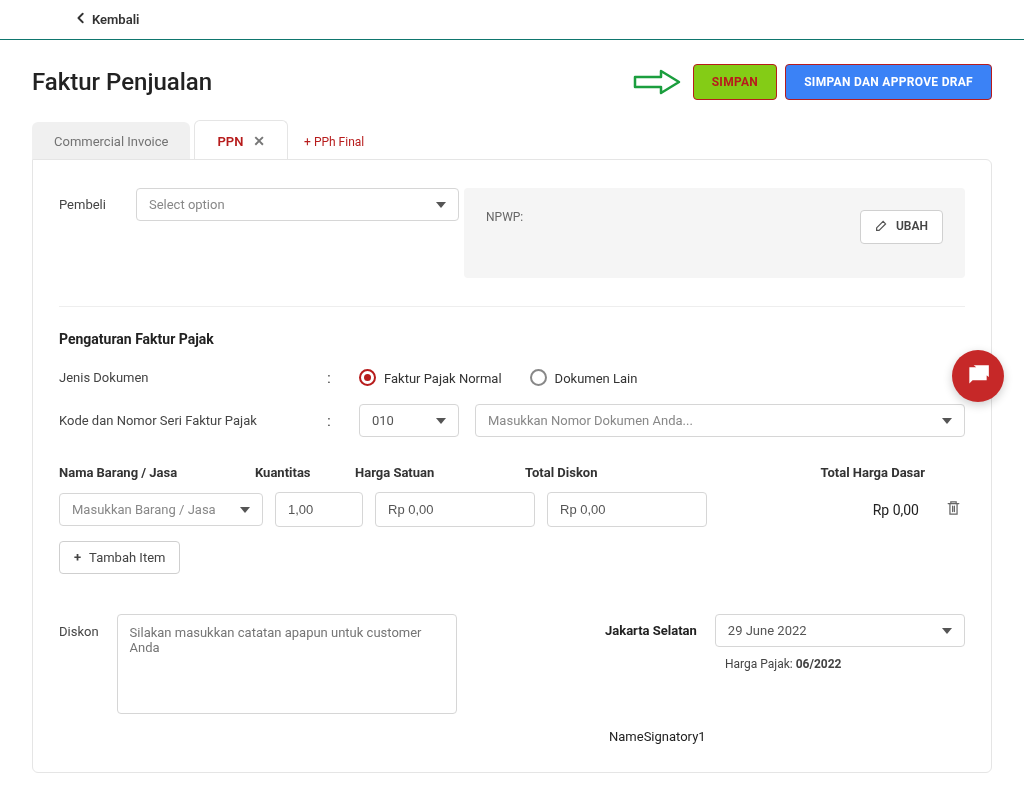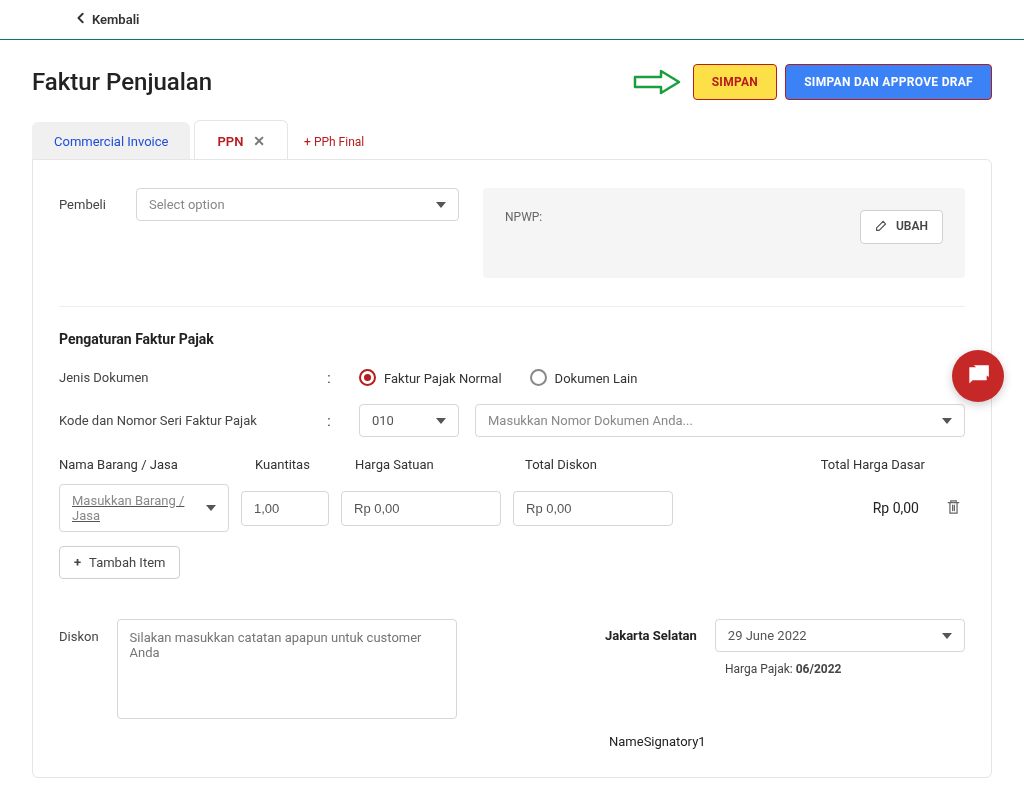"SIMPAN" .btn-outline { background: #fde047 -> #84cc16 }
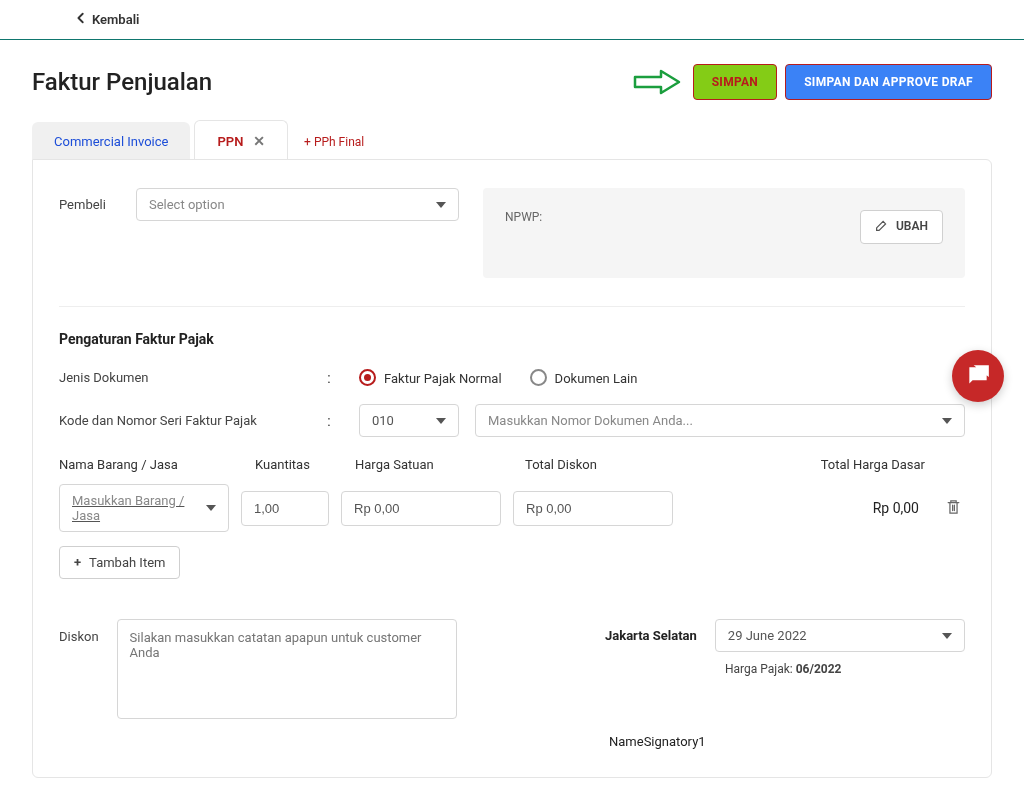"Commercial Invoice" .tab { color: #1d4ed8 -> #737373 }
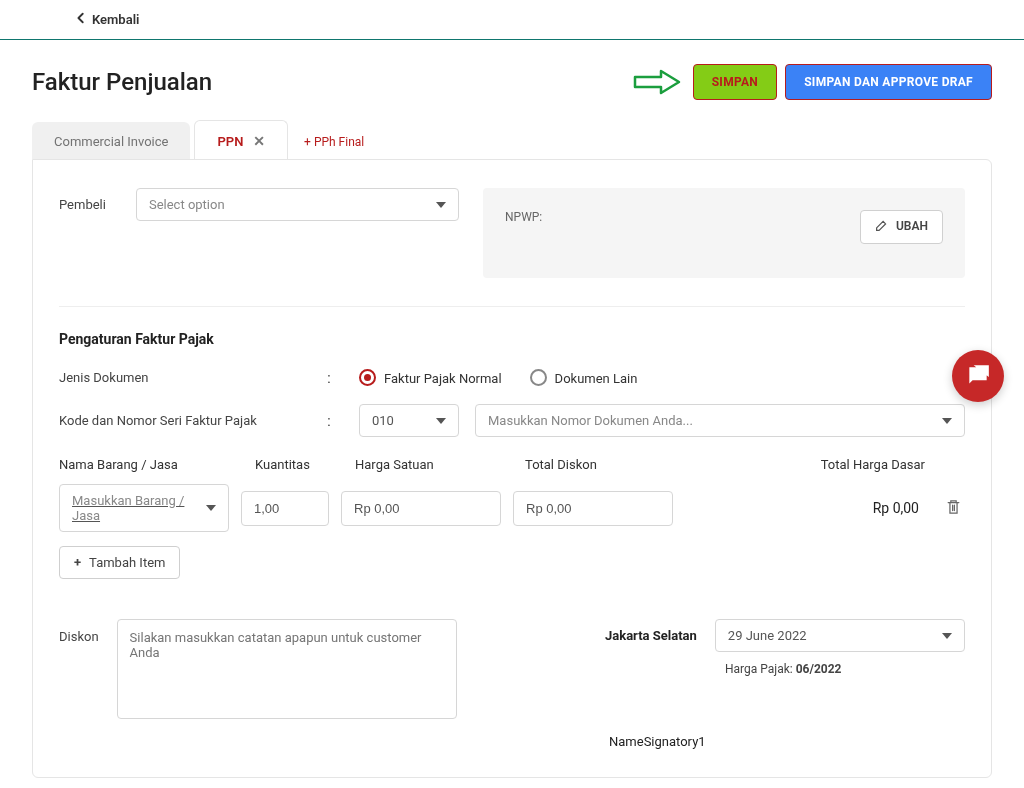"Pembeli" .row { gap: 24px -> 5px }
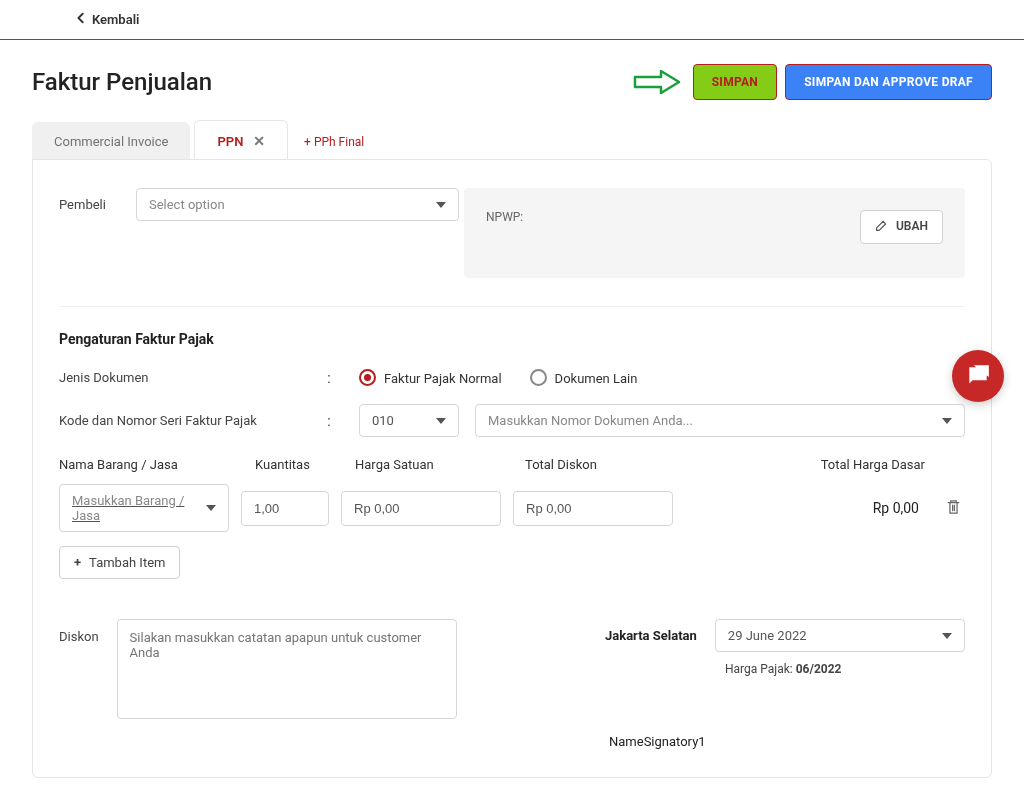"Nama Barang / Jasa" .table-head { font-weight: 400 -> 700; margin-top: 20px -> 28px }
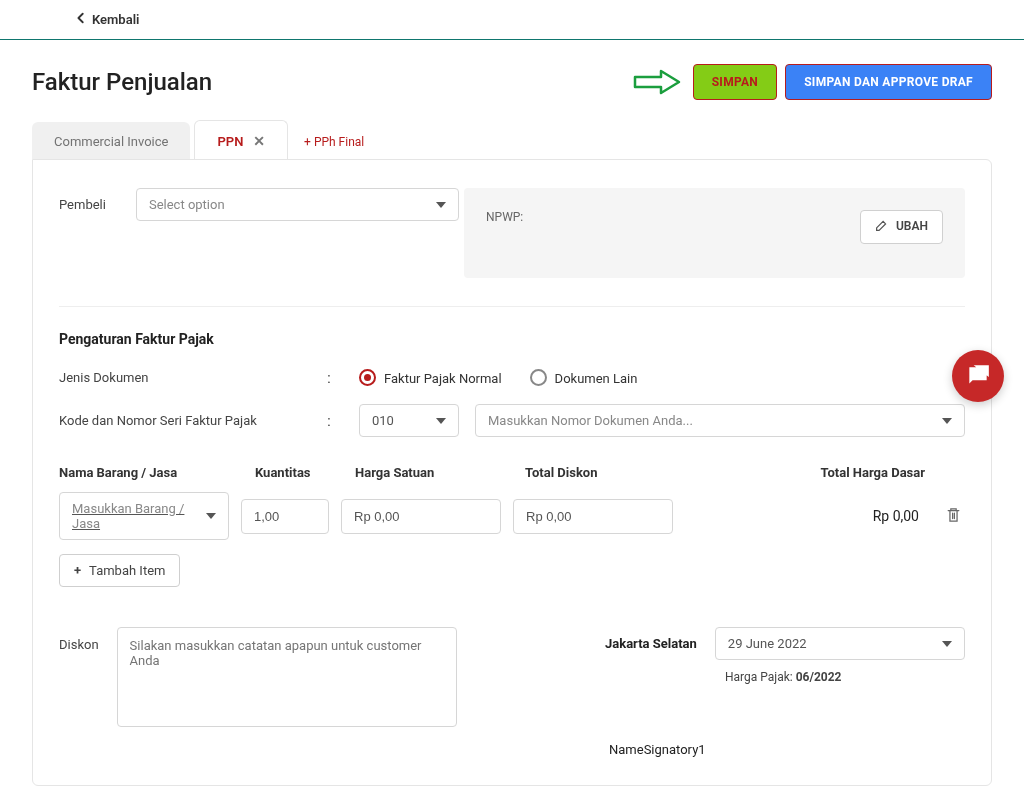"Masukkan Barang / Jasa" .w-196 { text-decoration: underline -> none; width: 170px -> 204px }
